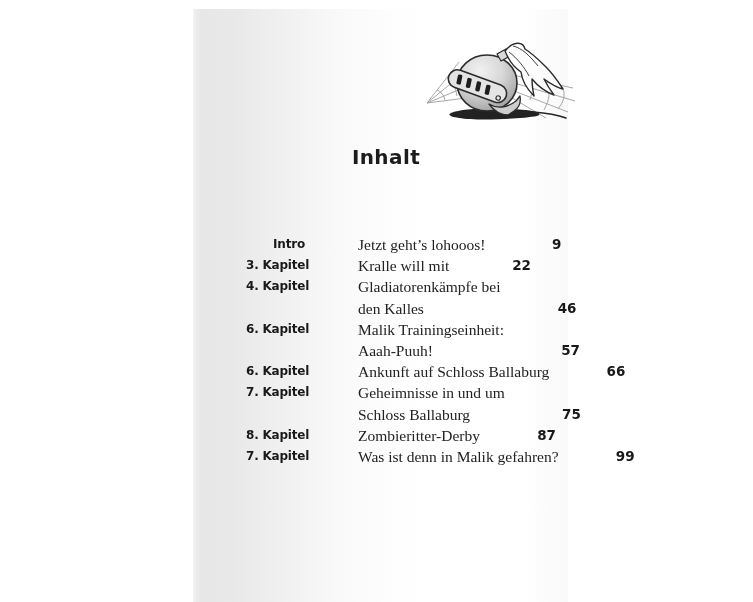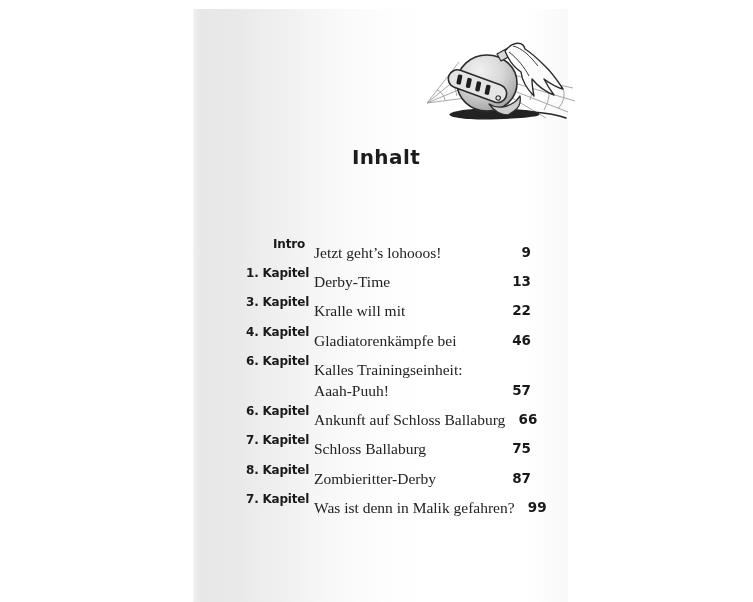"Intro" .row { gap: none -> 44px }
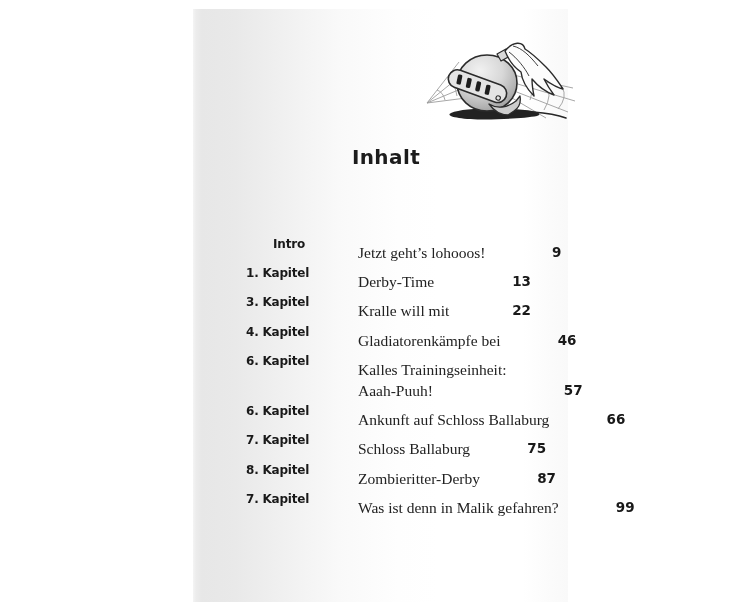"Jetzt geht’s lohooos!" .ttl { margin-top: 8px -> none }
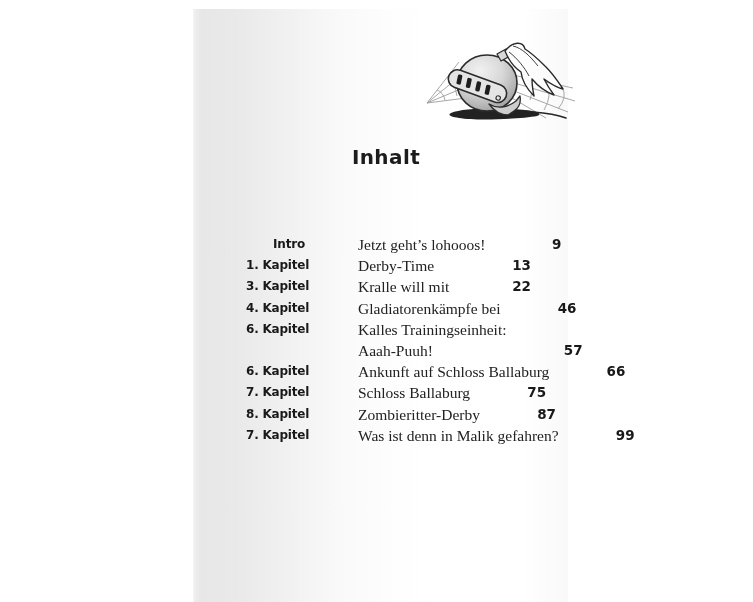"1. Kapitel" div.row { html: <div> <span>1. Kapitel</span> <span> <span>Derby-Time</span> </span> <span>13</span> </div> -> none }
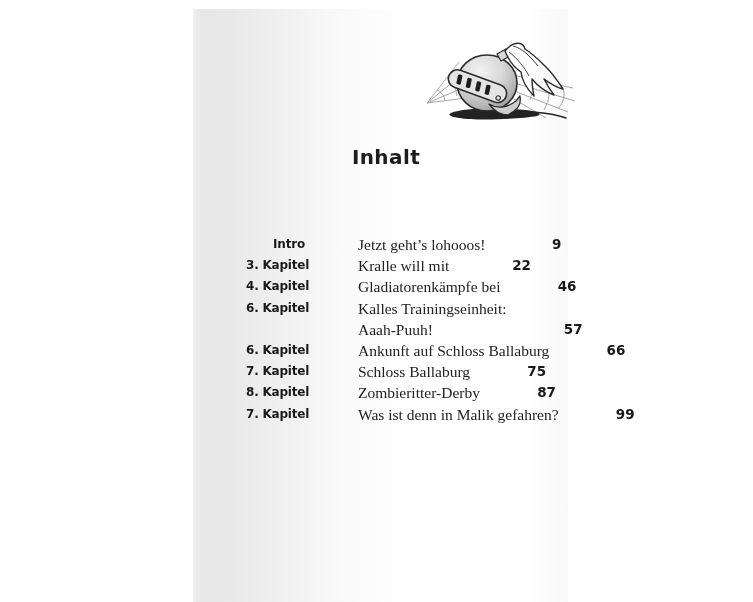"den Kalles" span.t2 { html: none -> <span>den Kalles</span> }
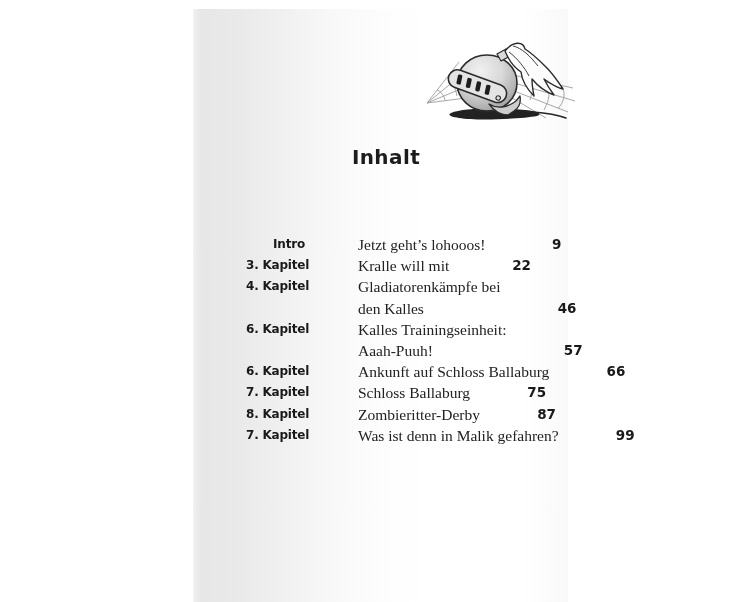"Kalles Trainingseinheit:" span.t1 { text: Kalles -> Malik }
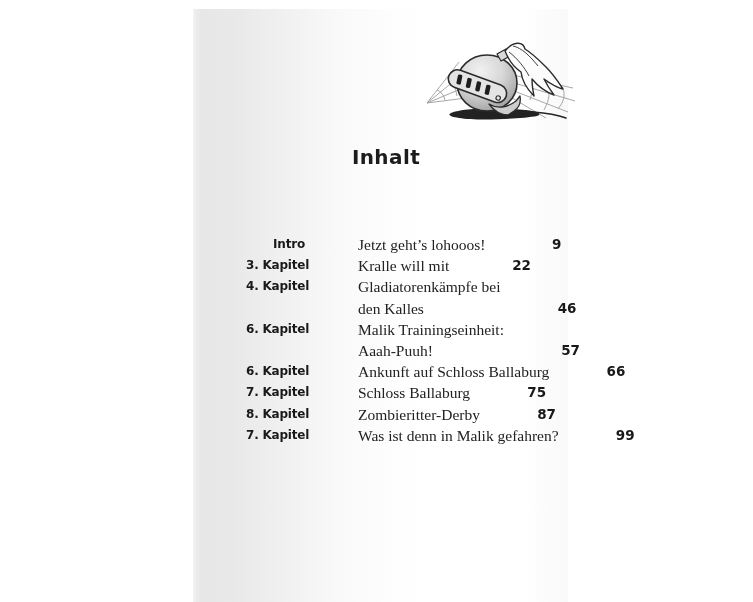"Geheimnisse in und um" span.t1 { html: none -> <span>Geheimnisse in und um</span> }
